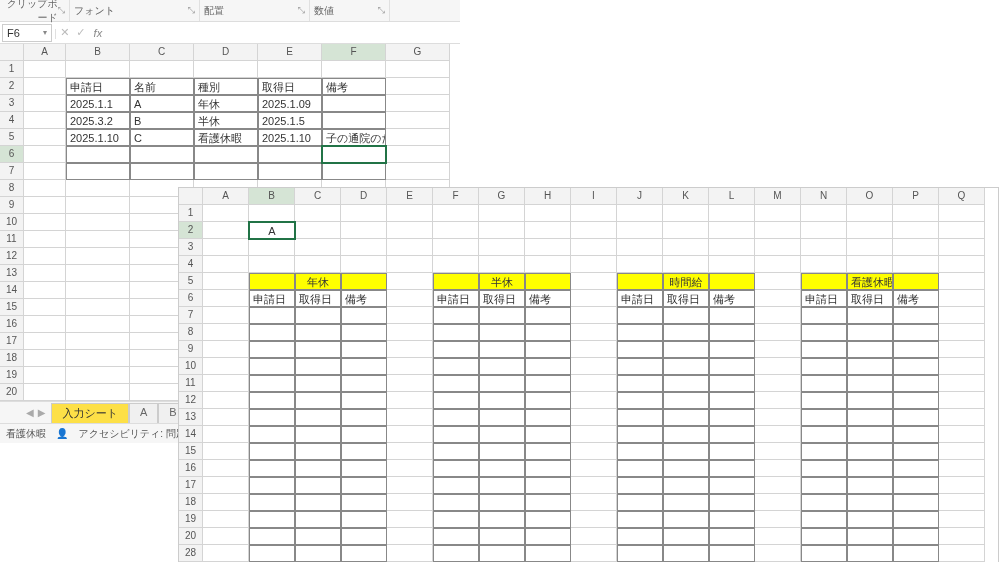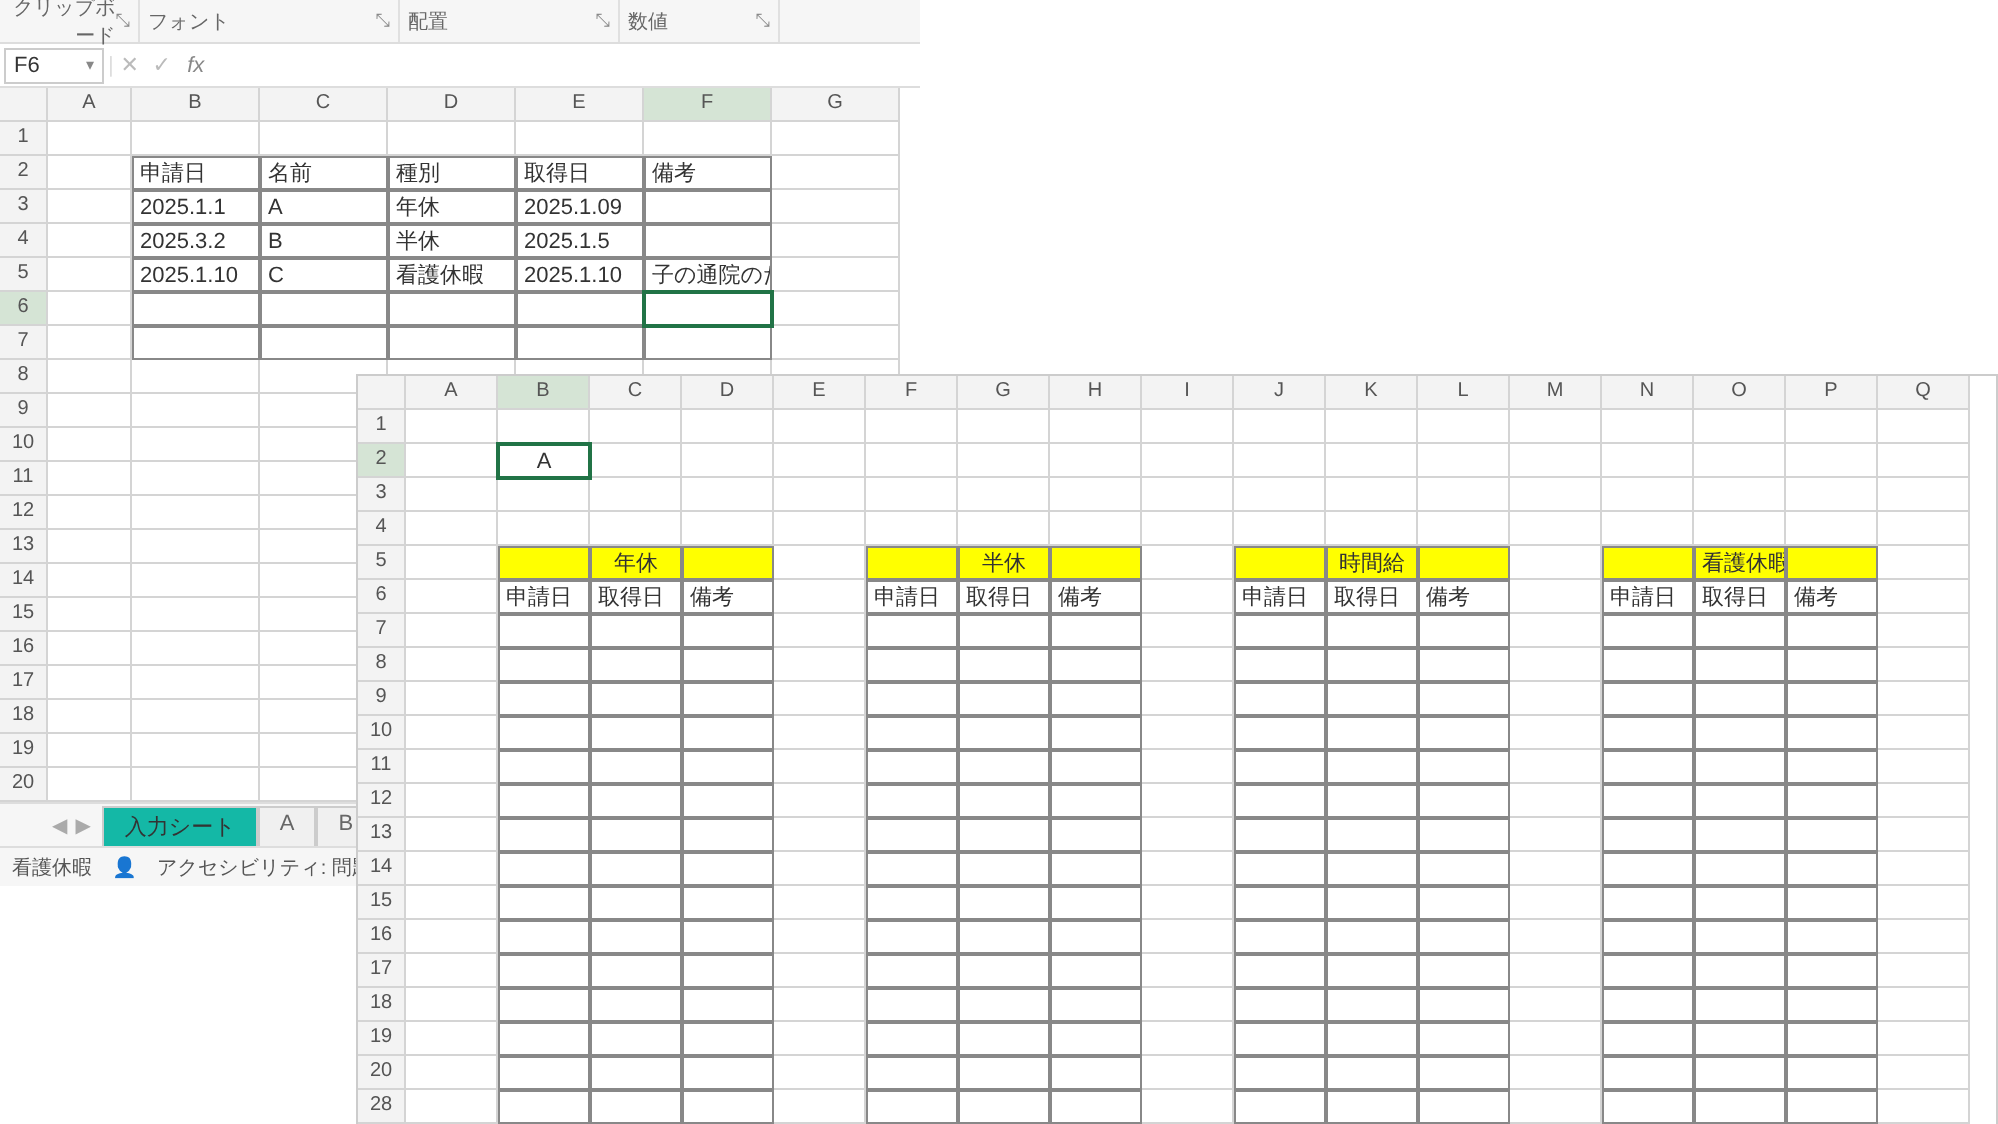"入力シート" .tab { background: #14b8a6 -> #fde047 }
